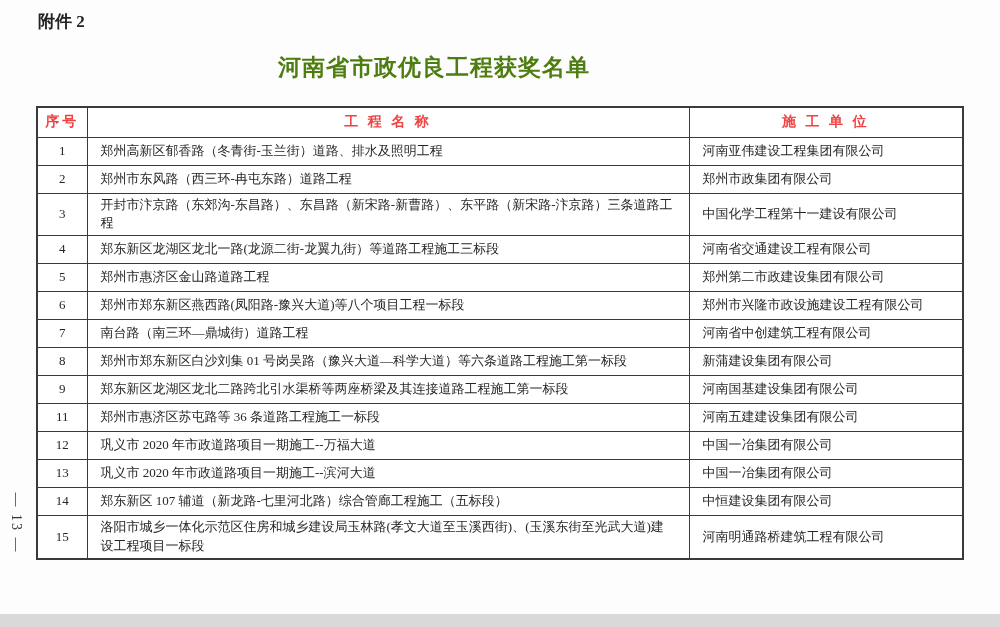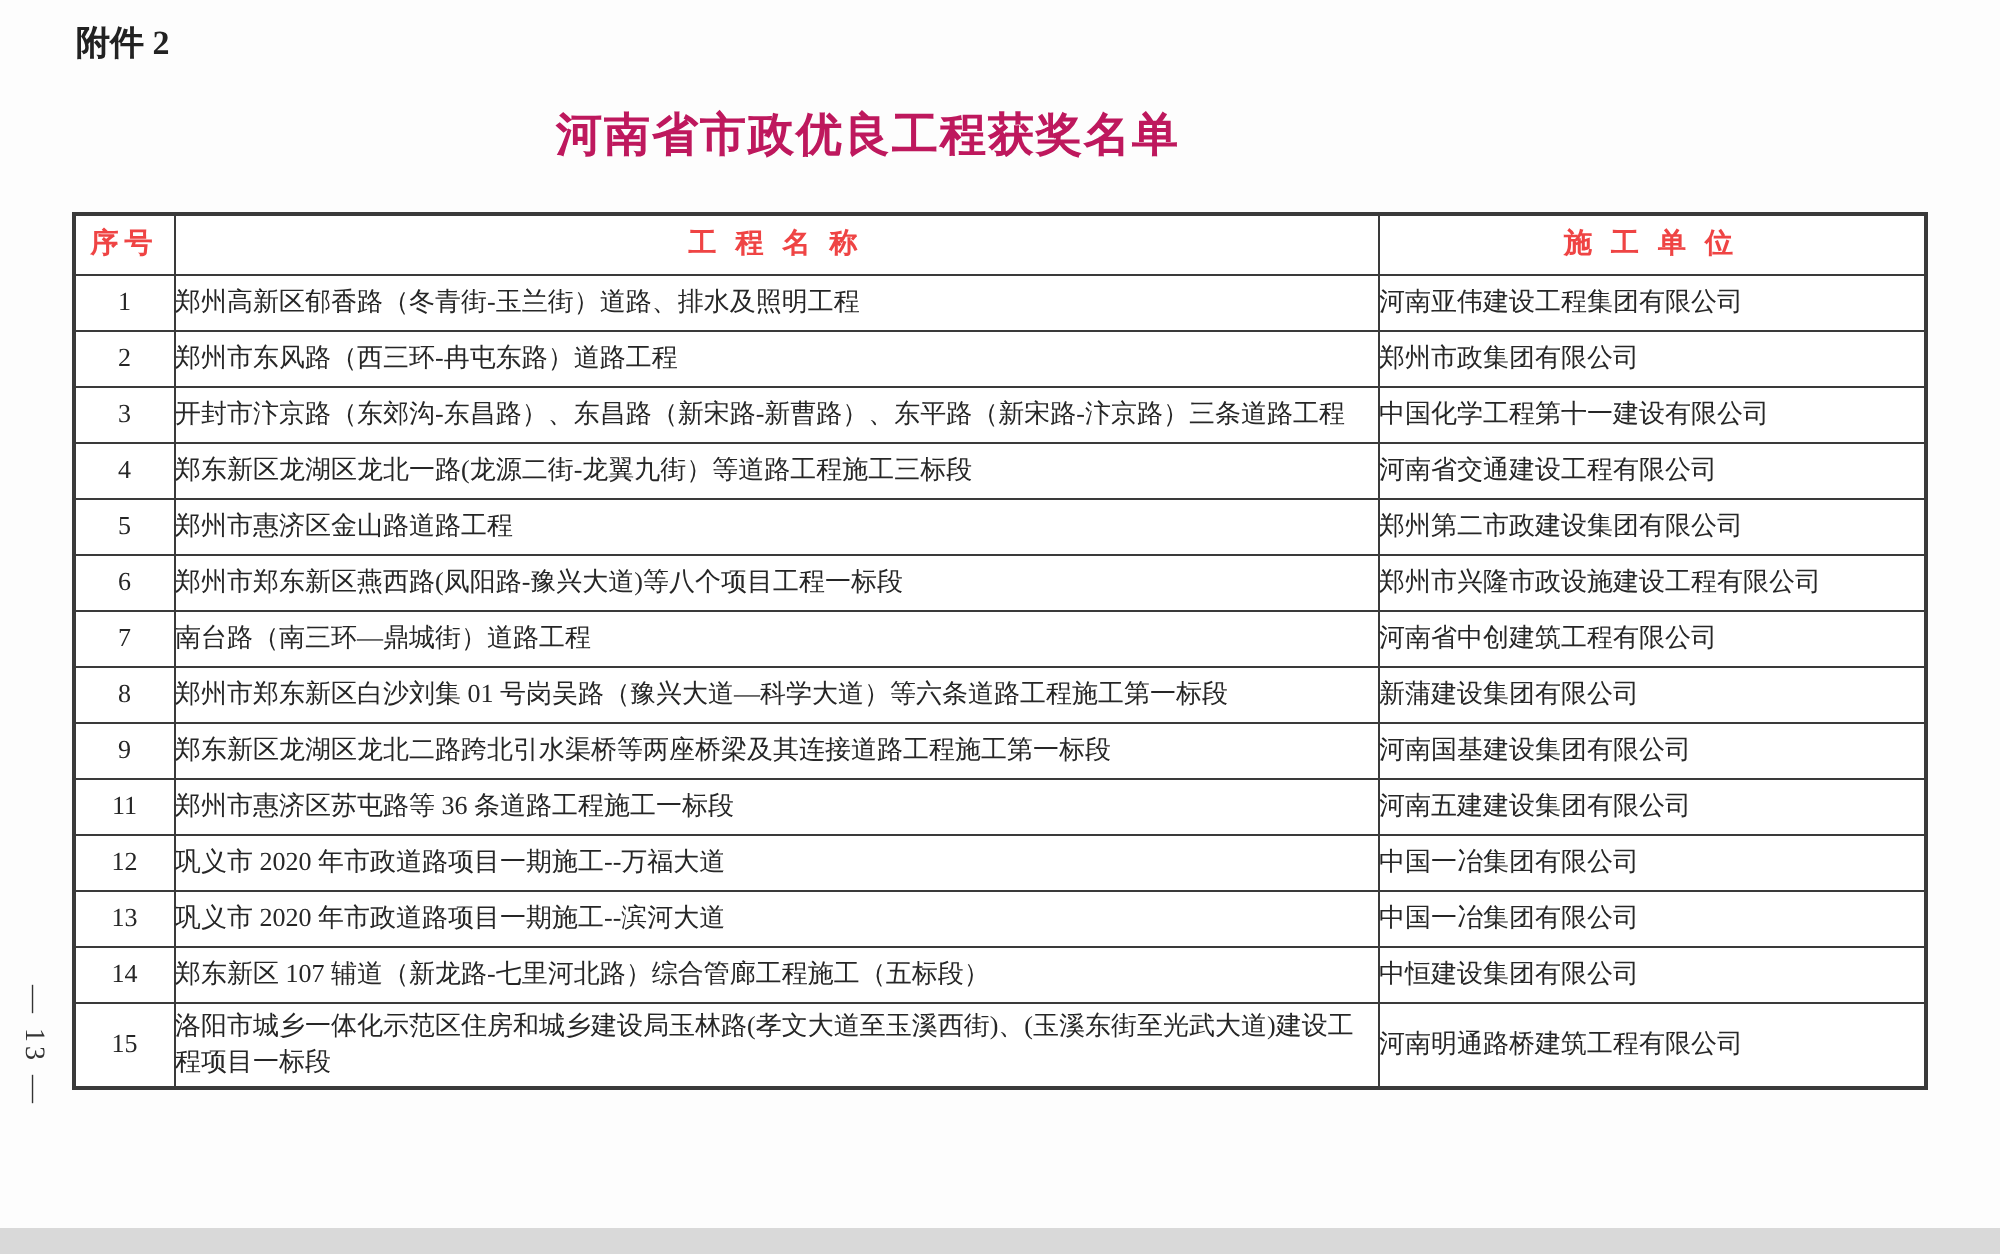"河南省市政优良工程获奖名单" .doc-title { color: #be185d -> #4d7c0f }
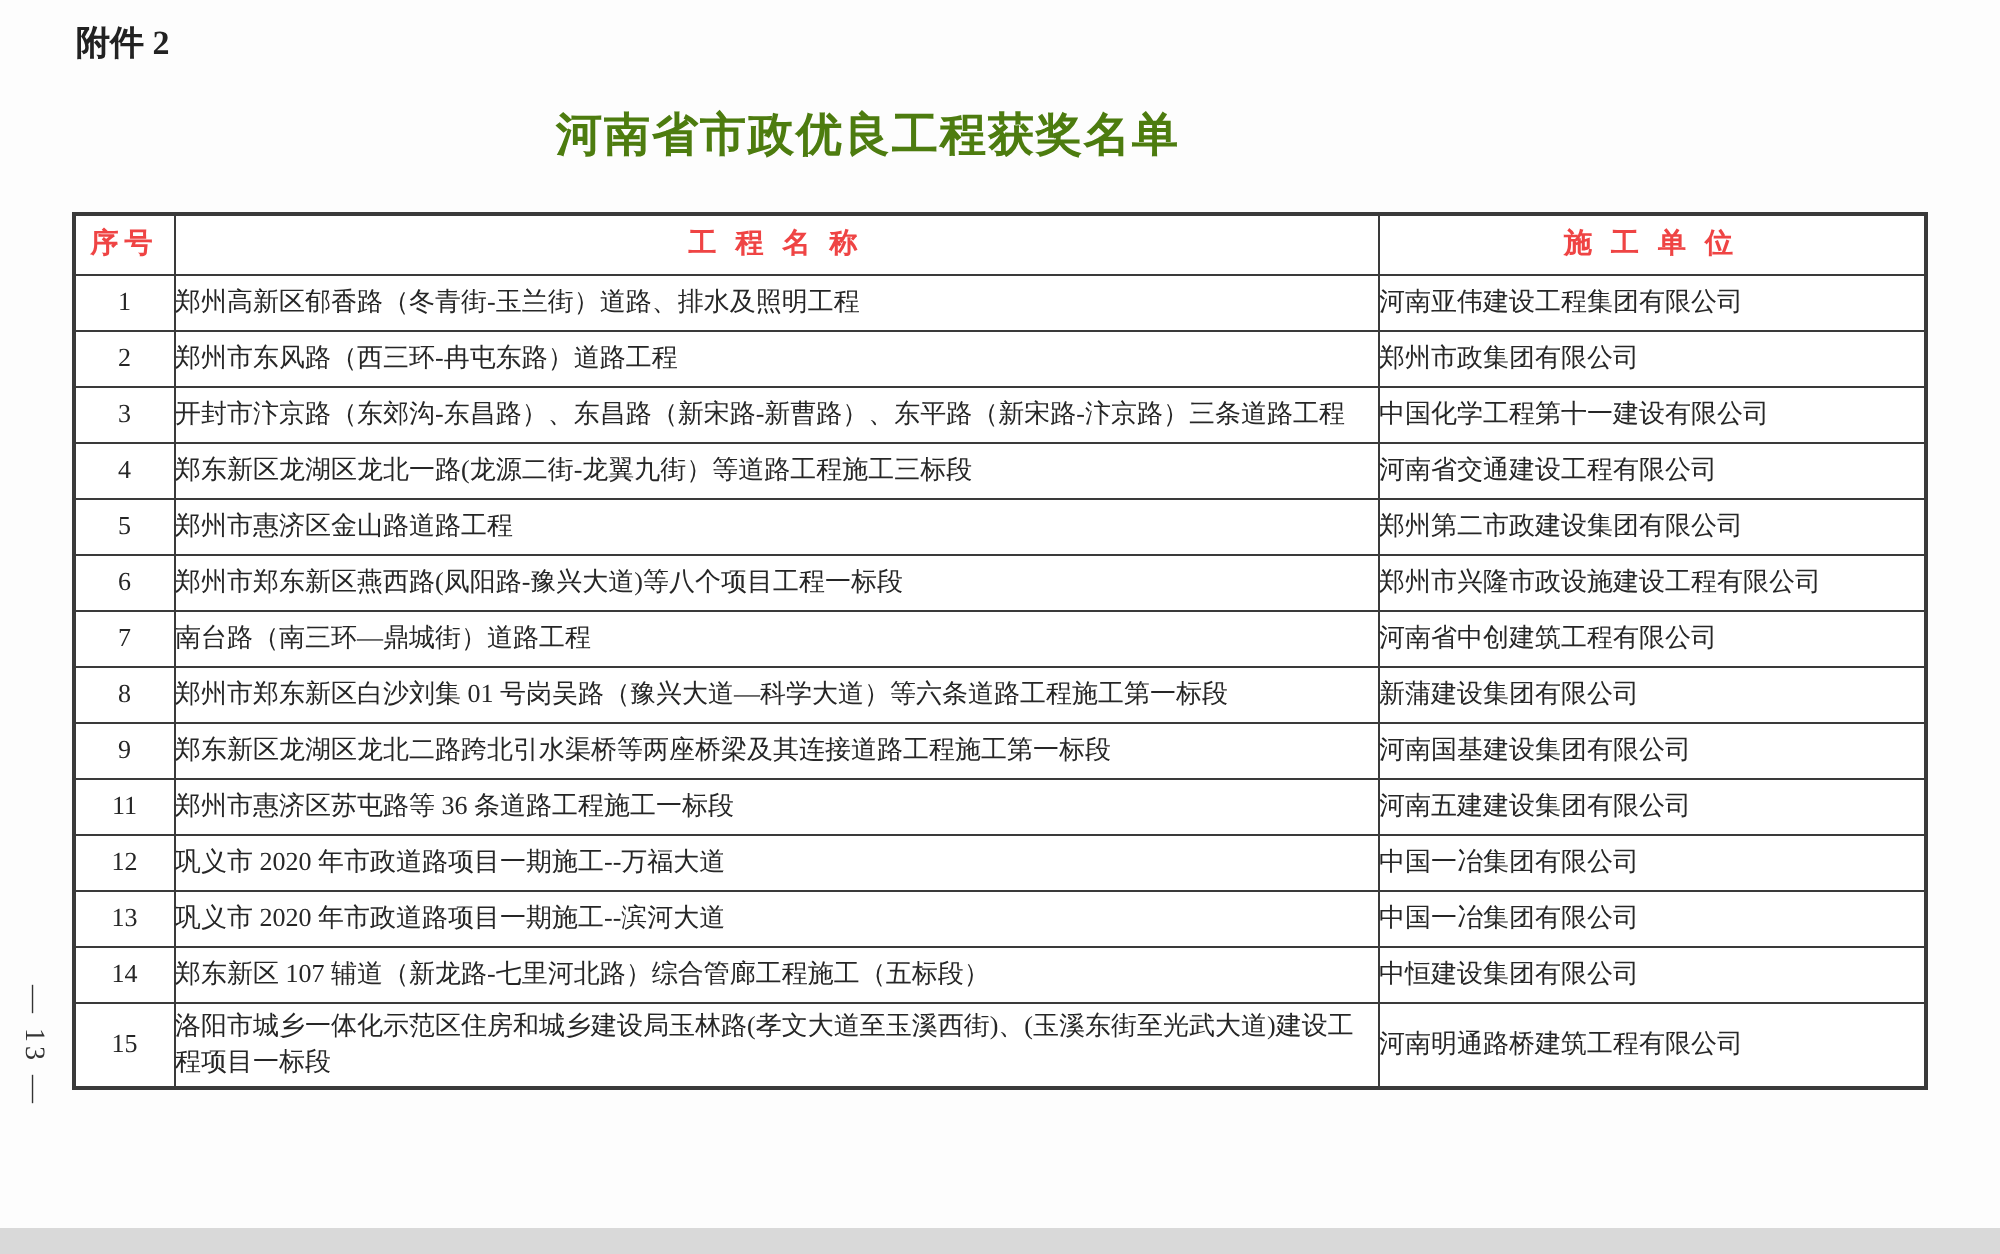"郑州高新区郁香路（冬青街-玉兰街）道路、排水及照明工程" table.awards td { padding: 2px 0 -> 2px 13px }
